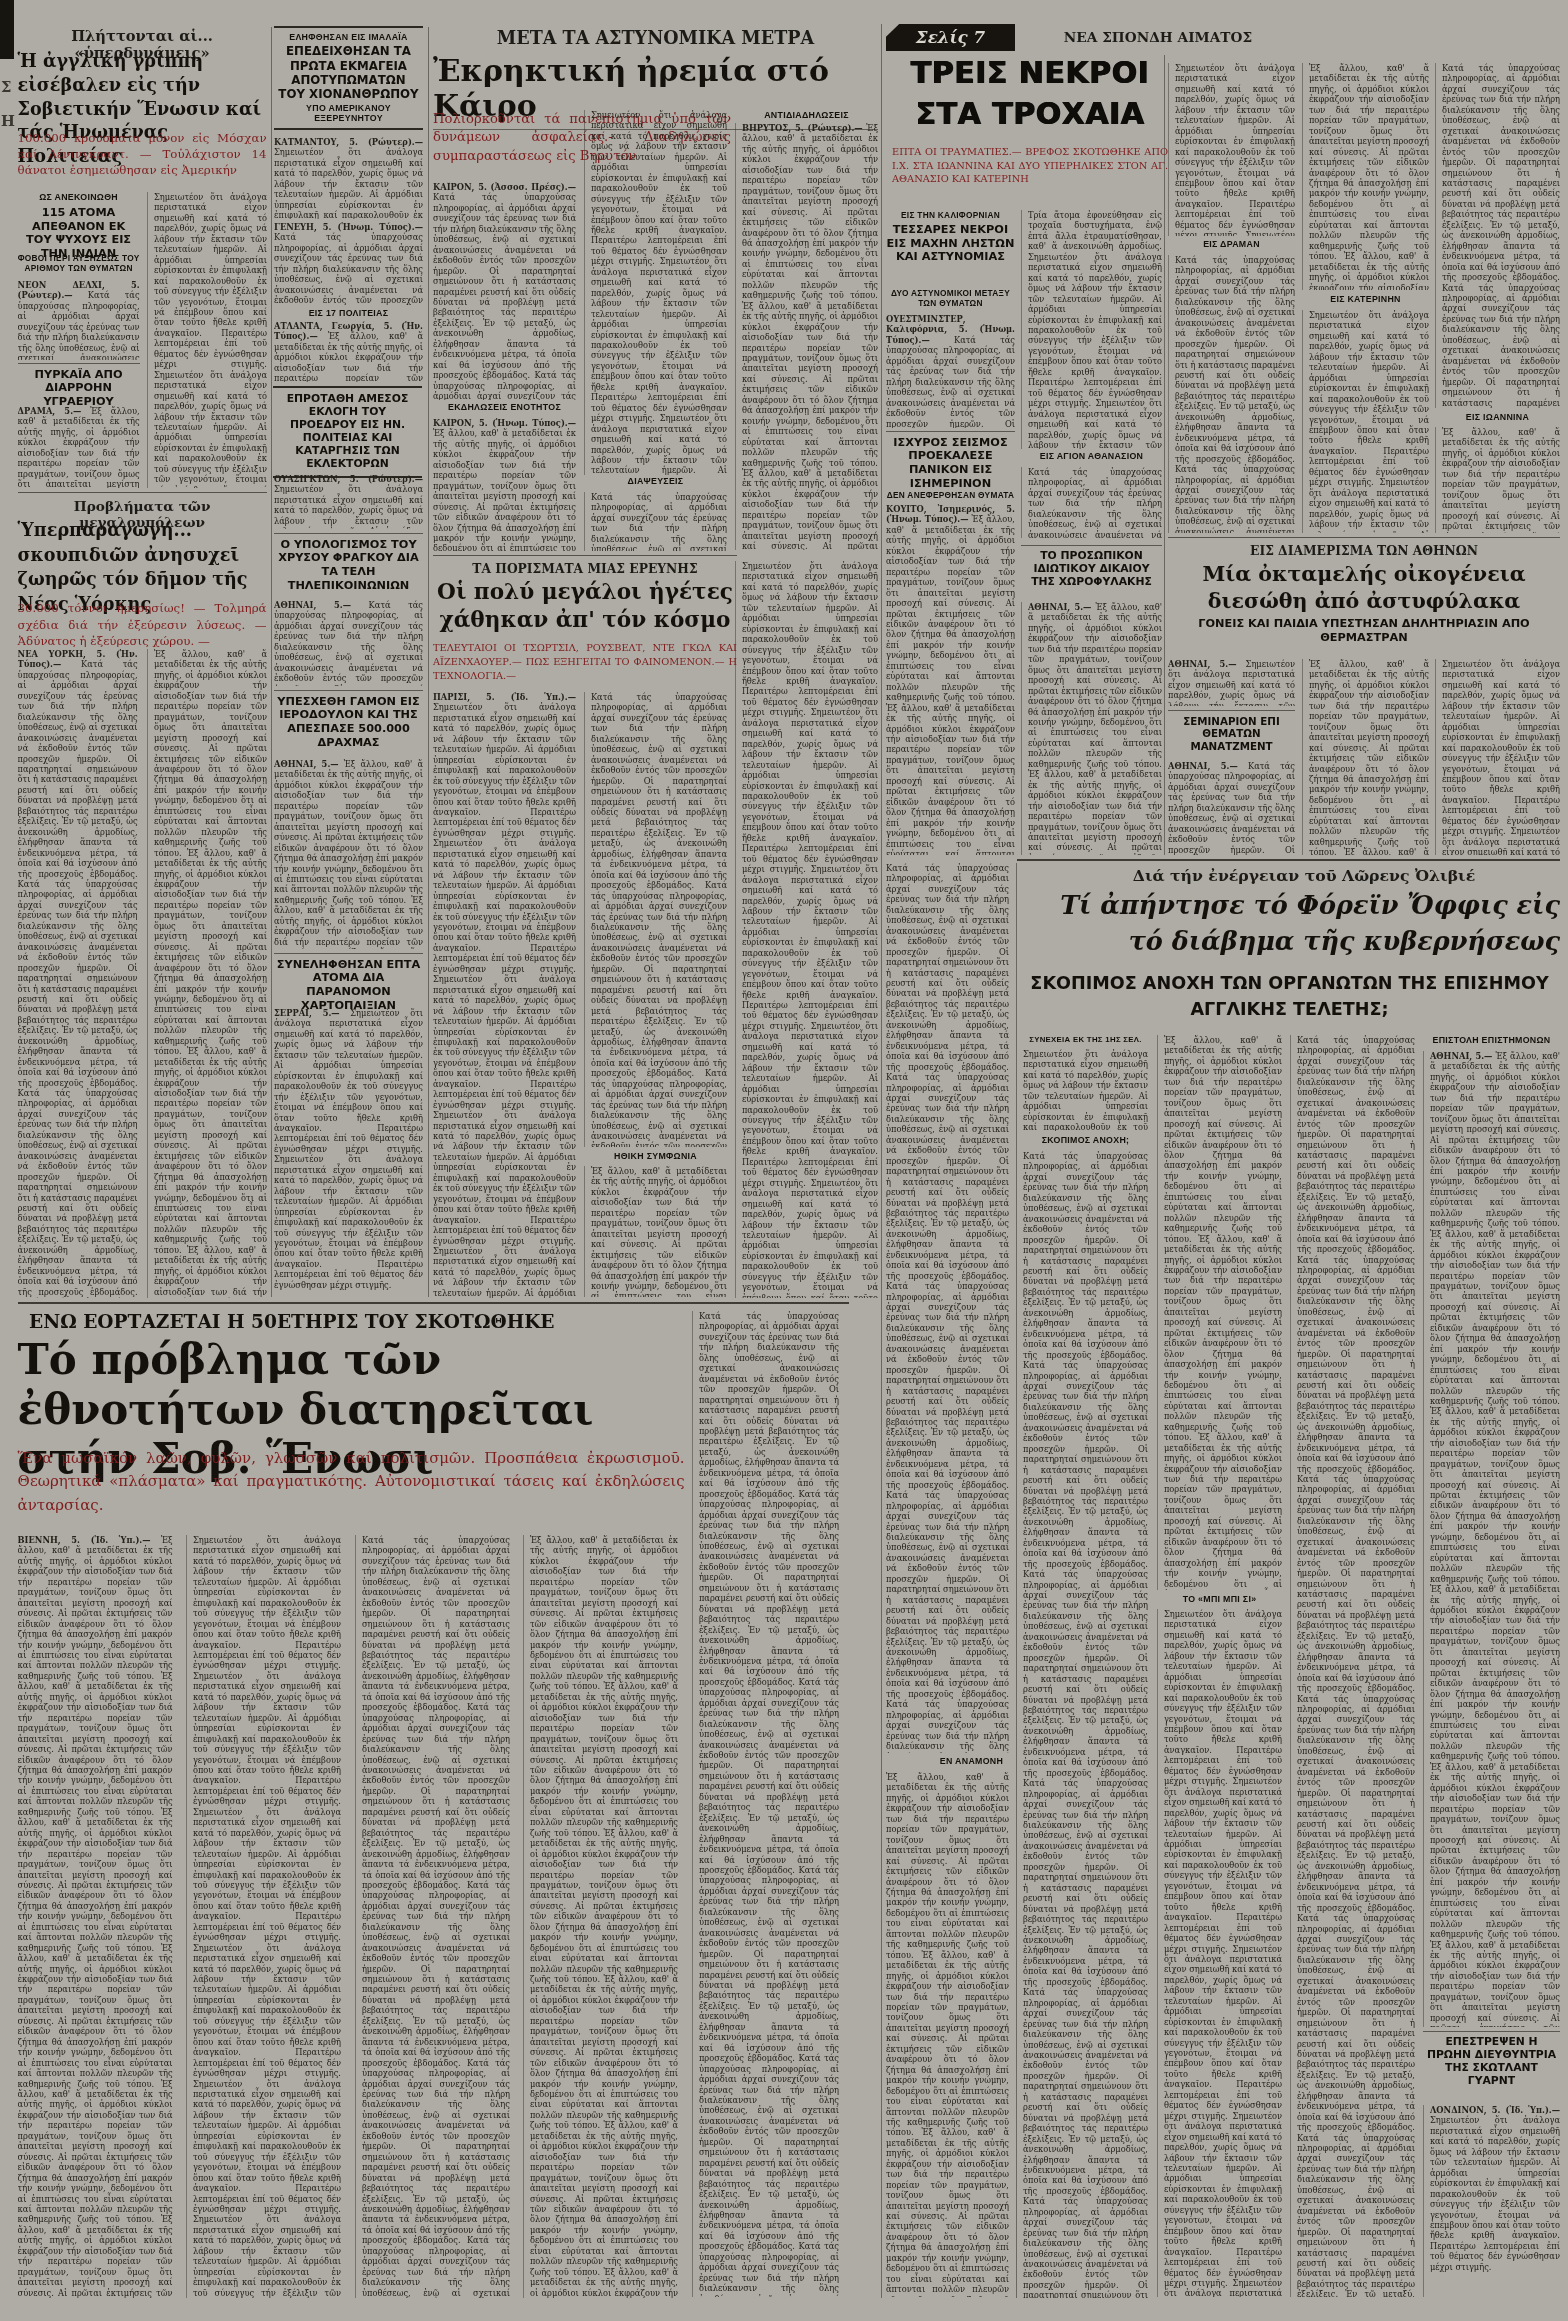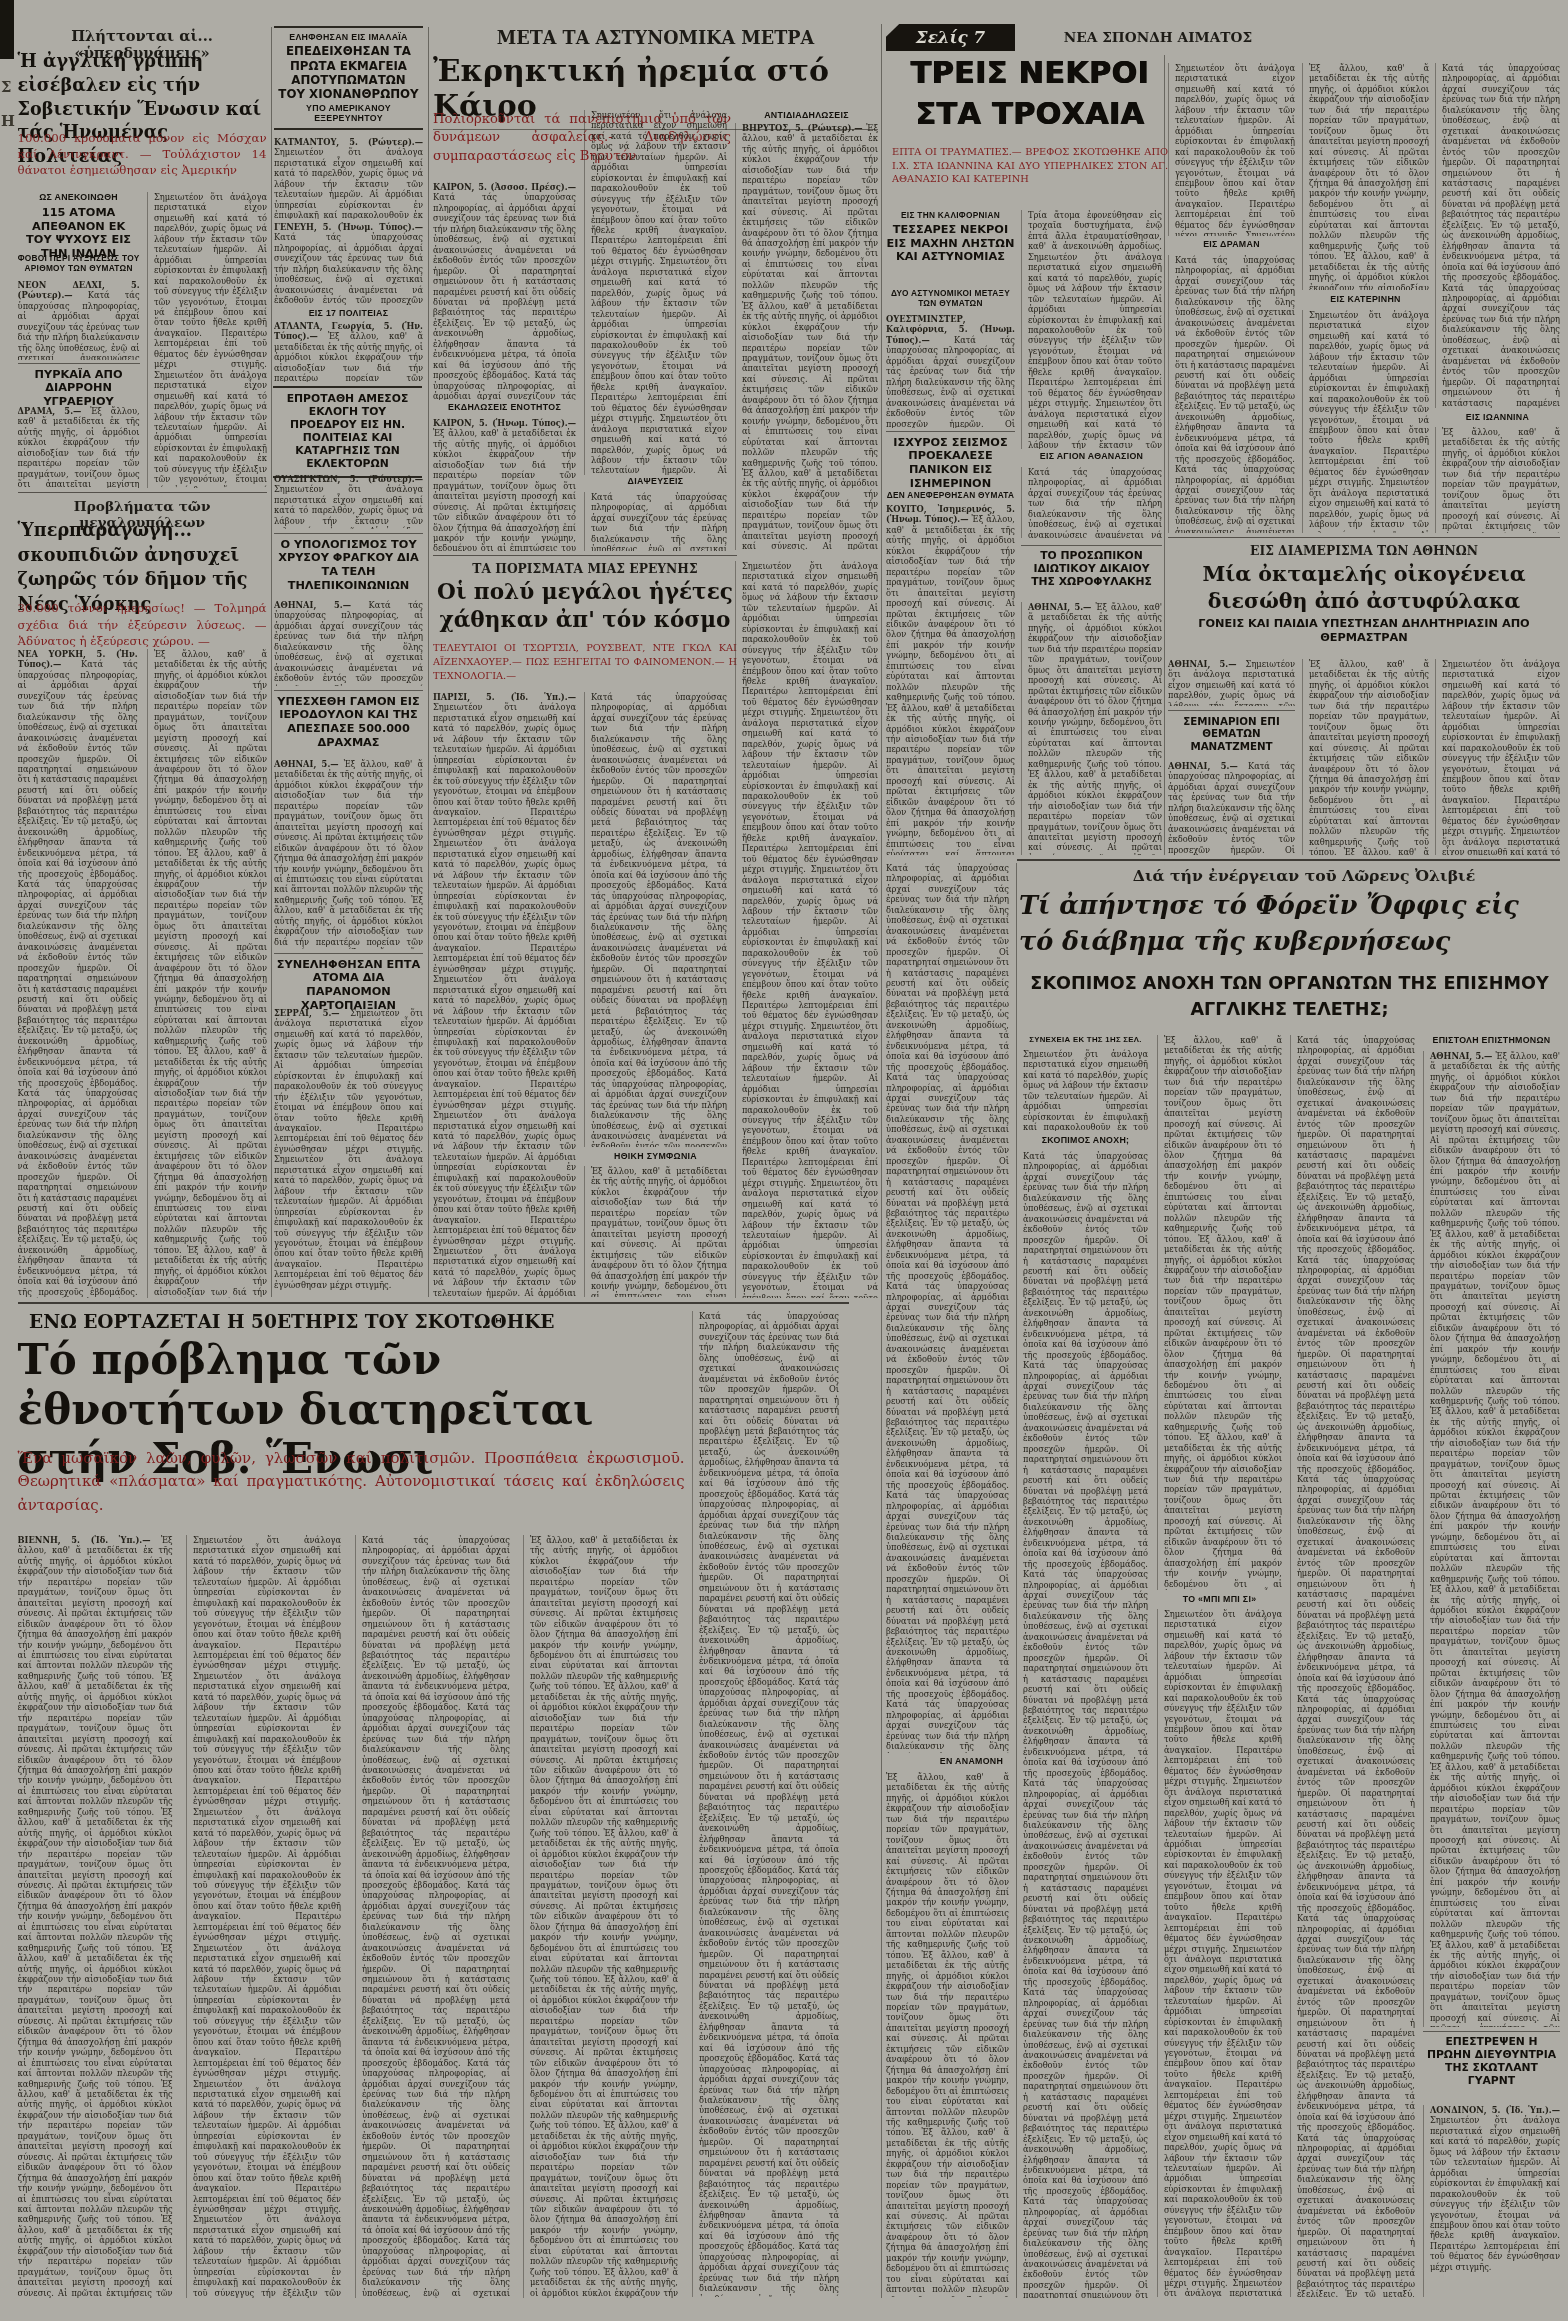"Τί ἀπήντησε τό Φόρεϊν Ὄφφις" div.abs { text-align: left -> right }
